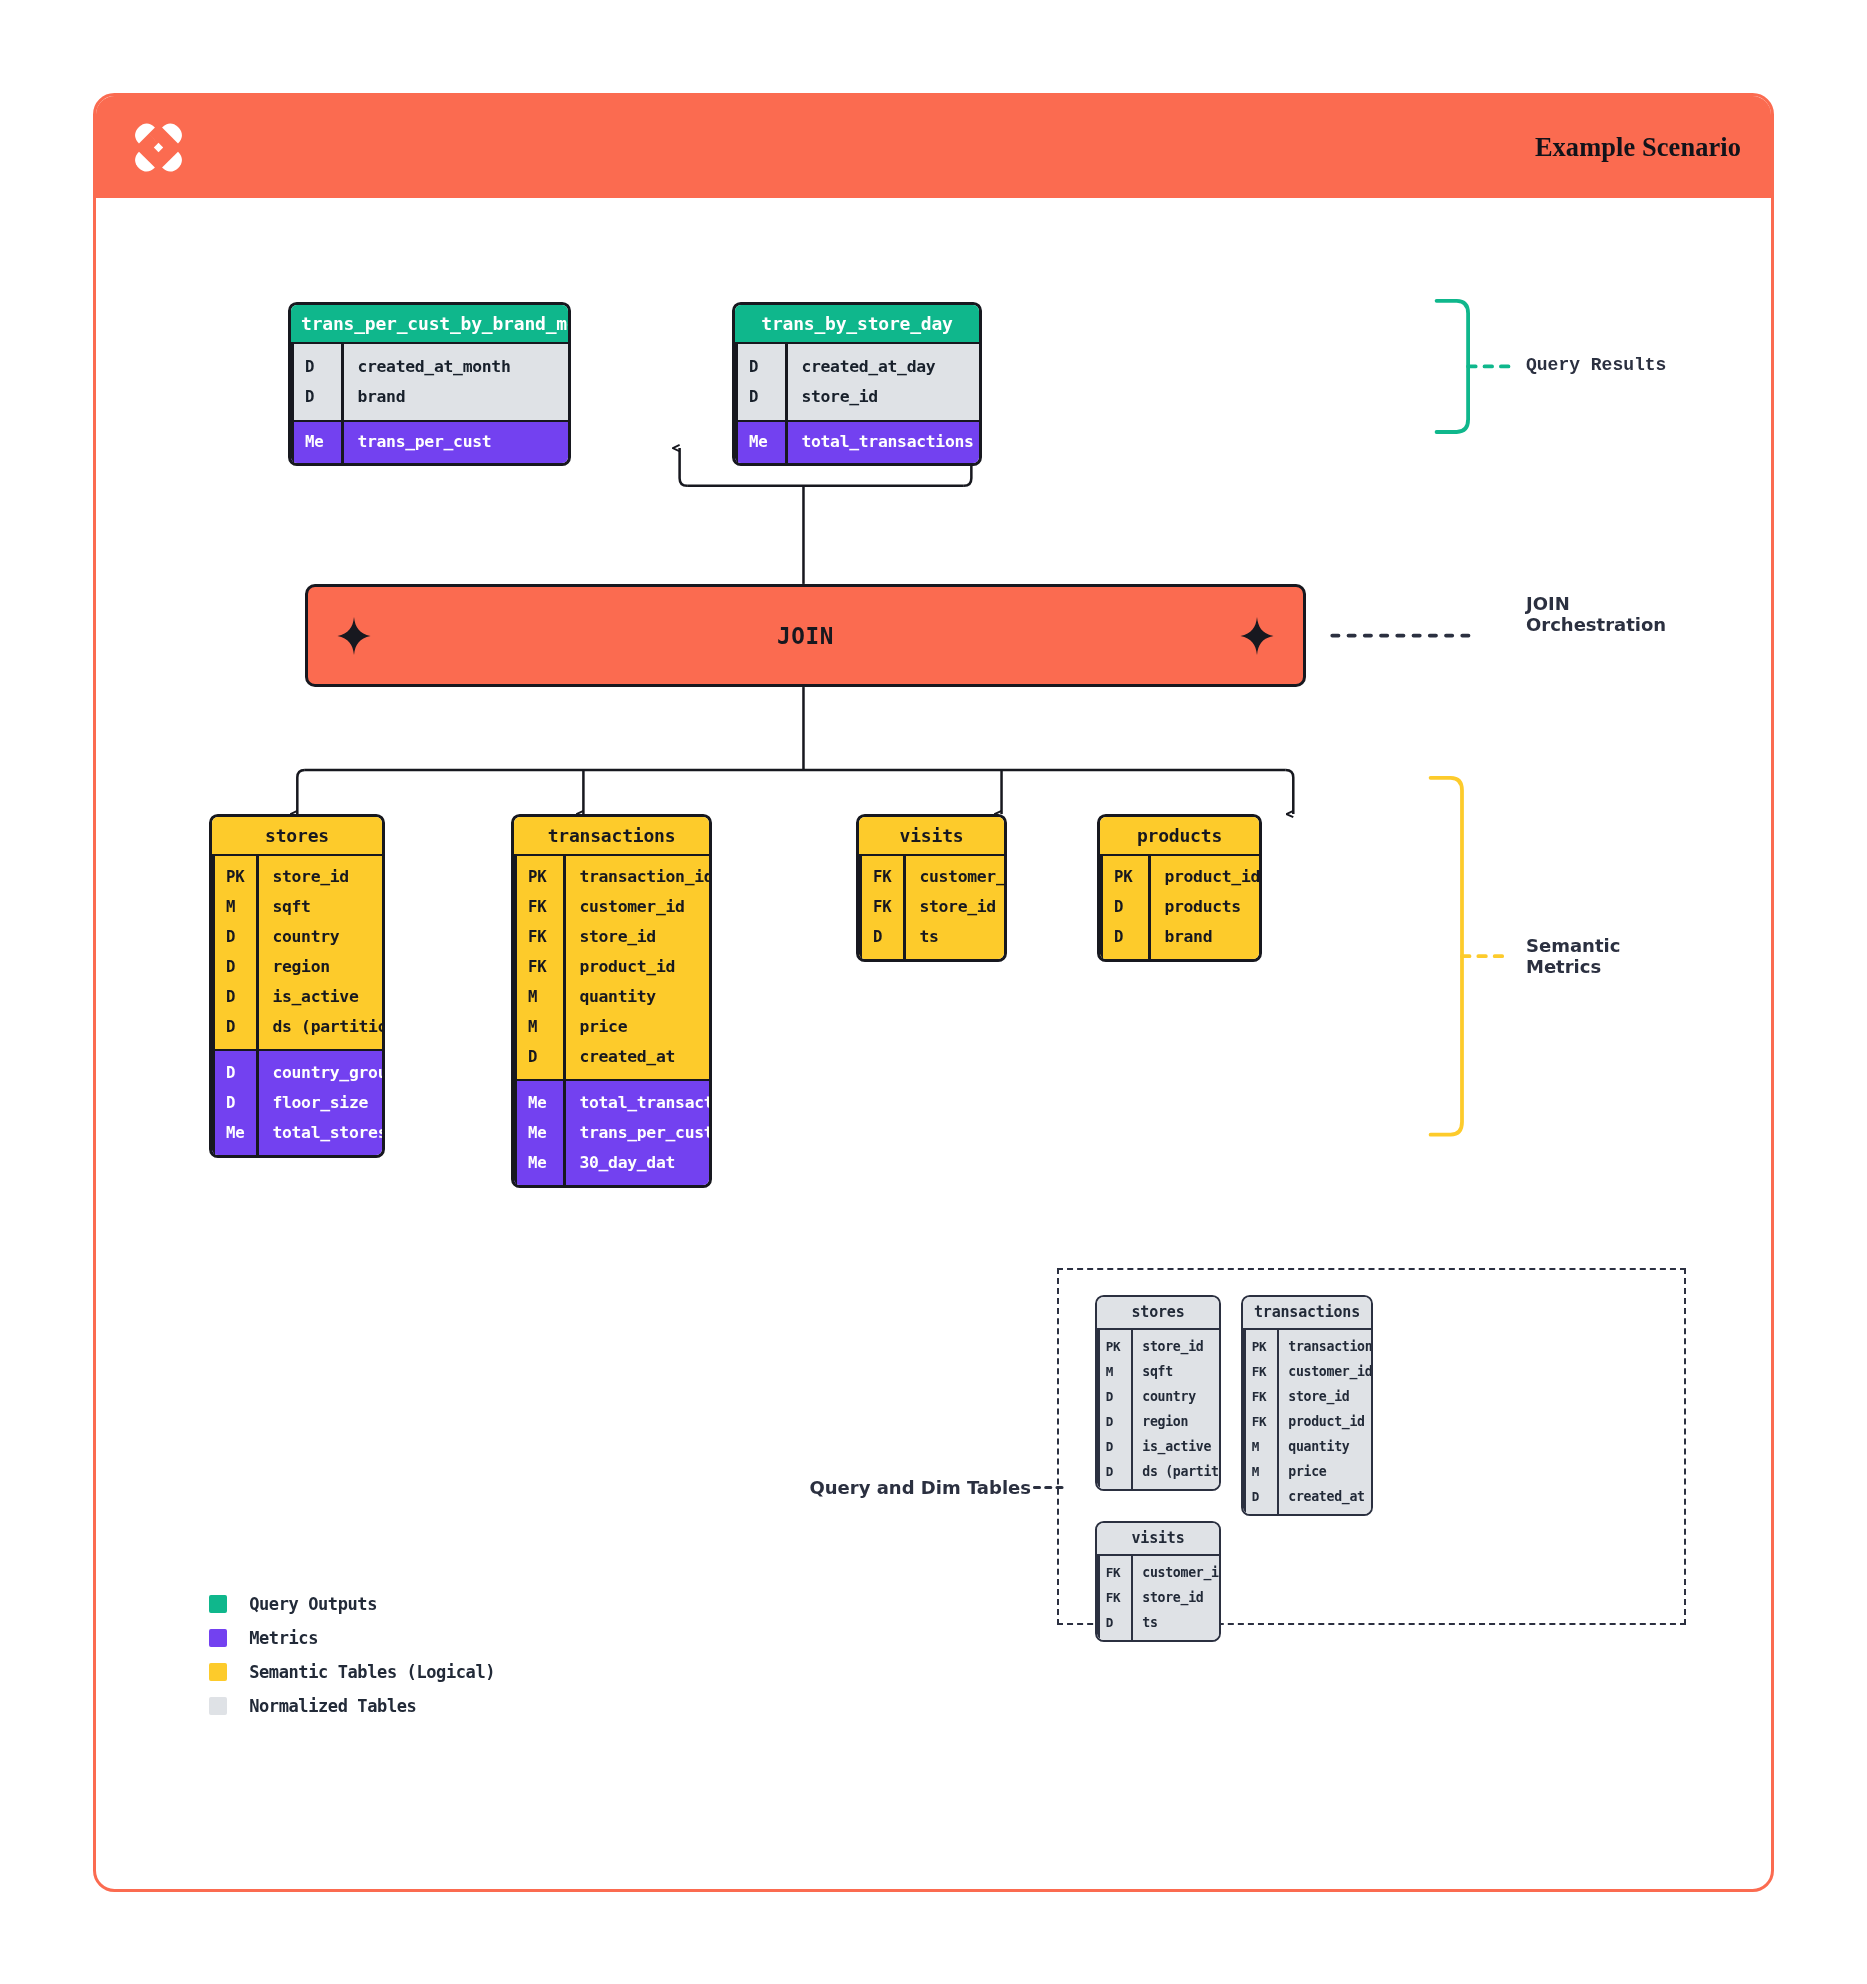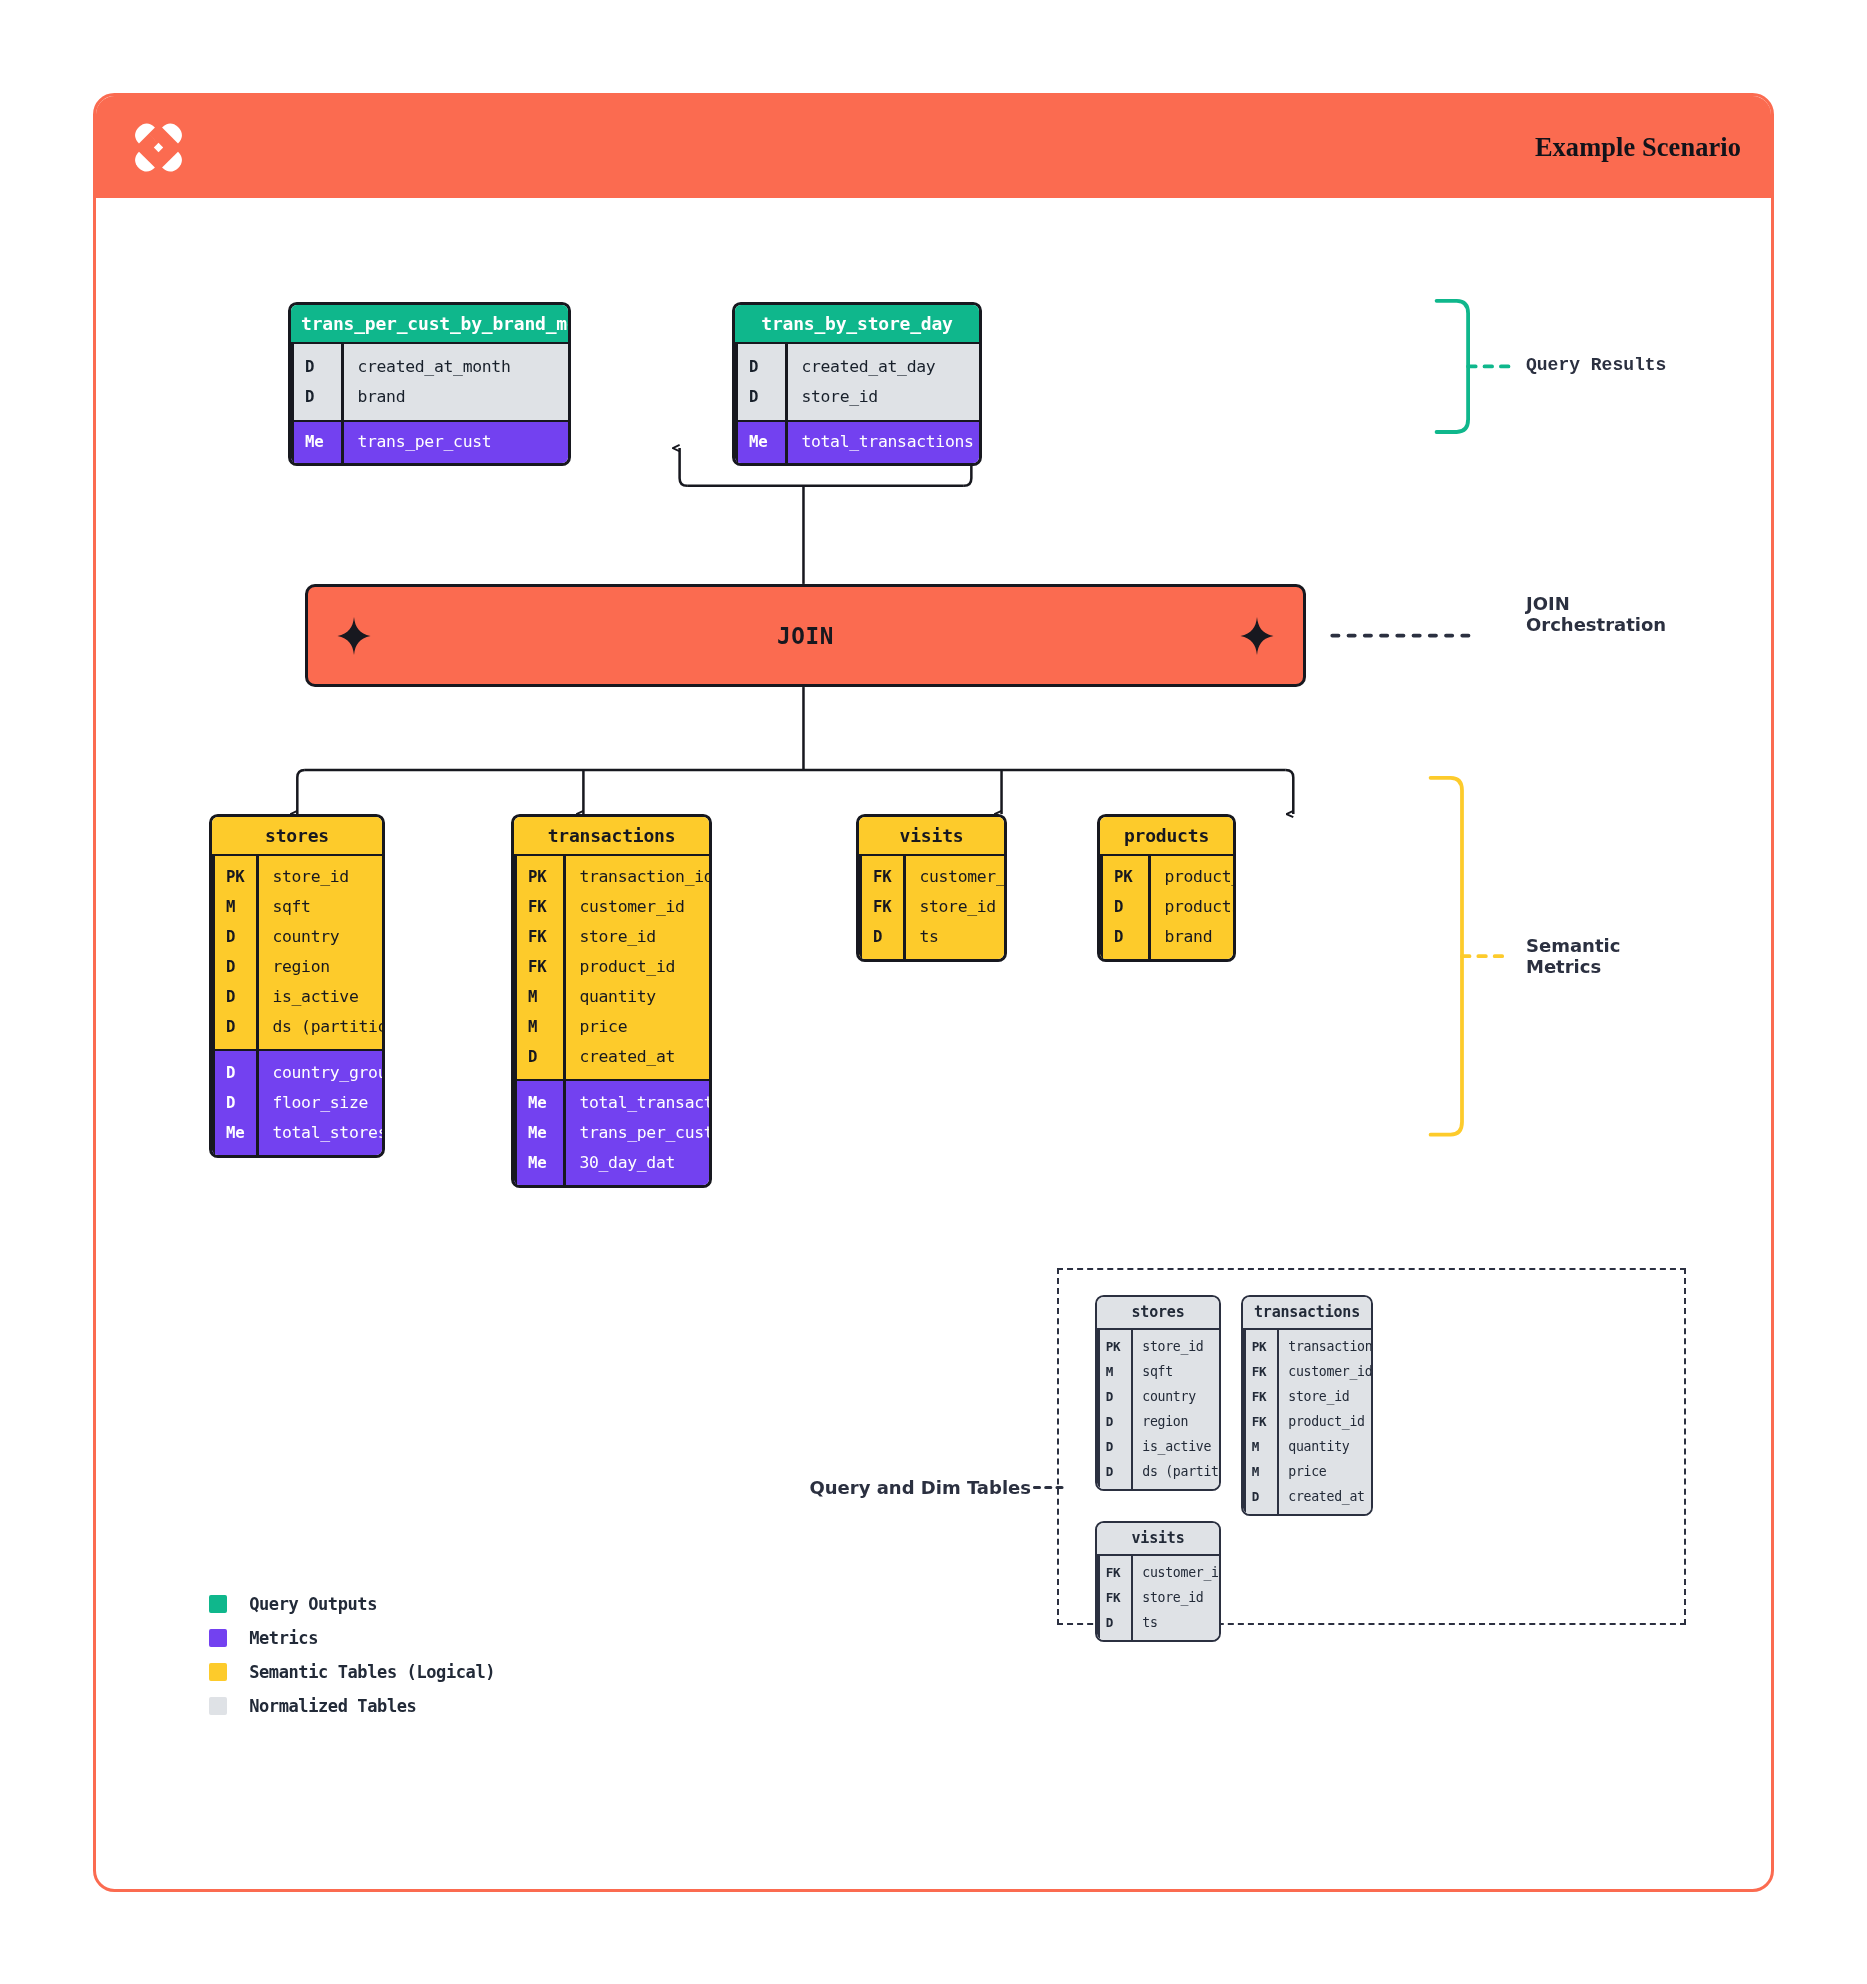"created_at_month" .row .v { font-weight: normal -> bold }
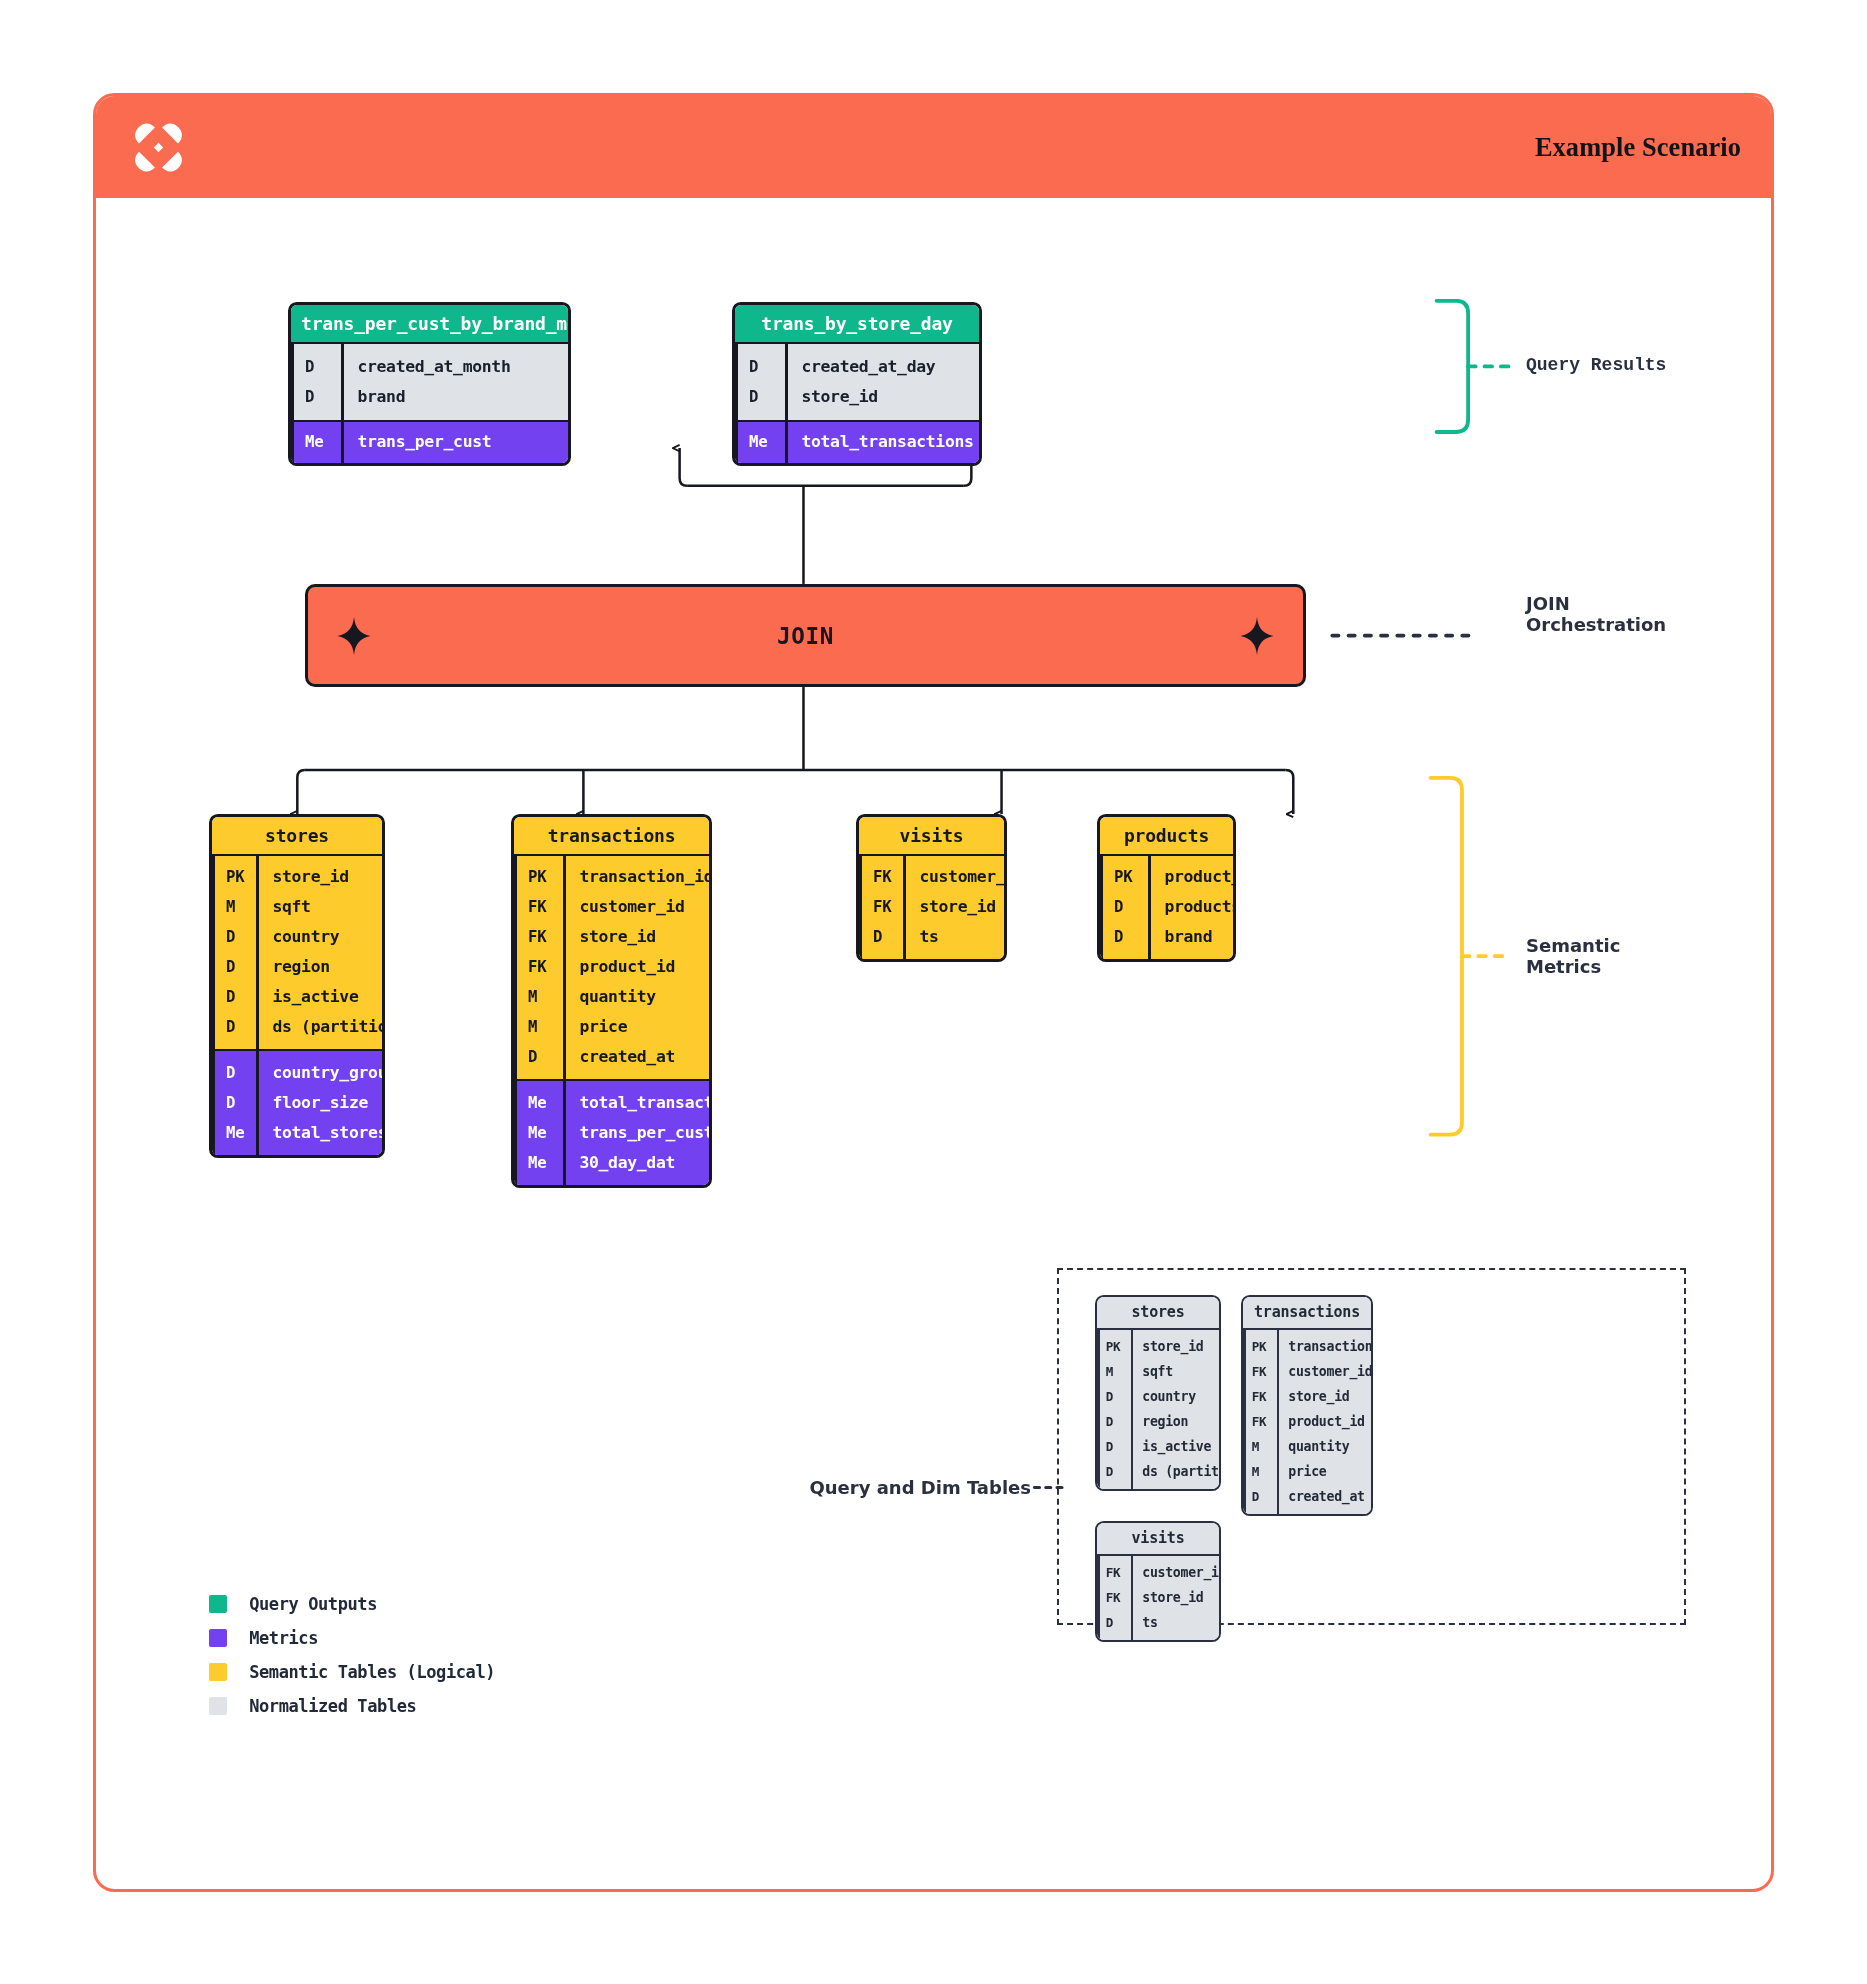"products" div.tbl { width: 139px -> 165px }
